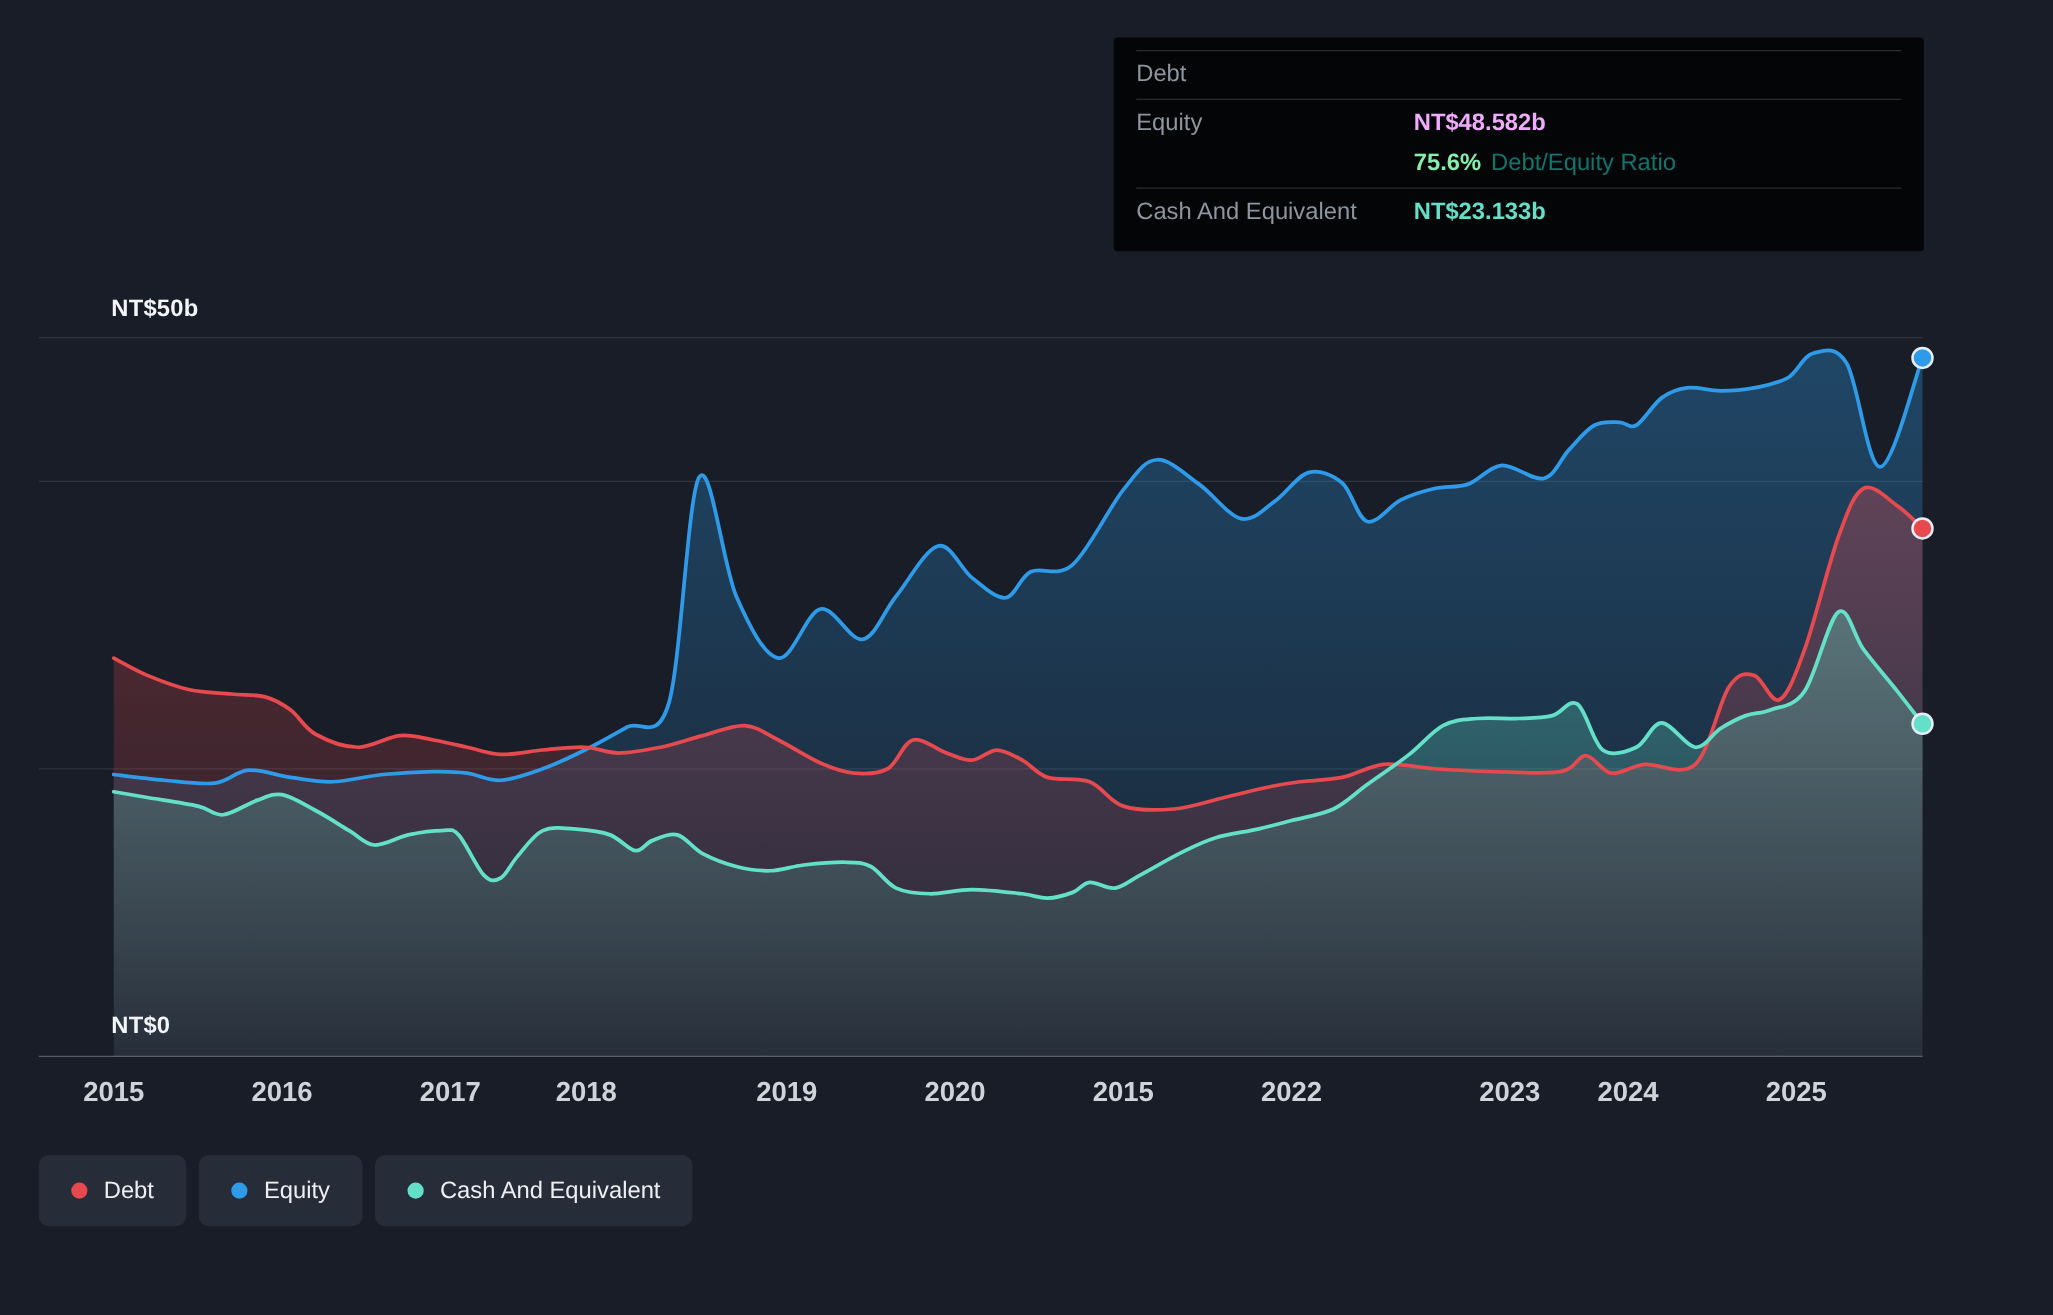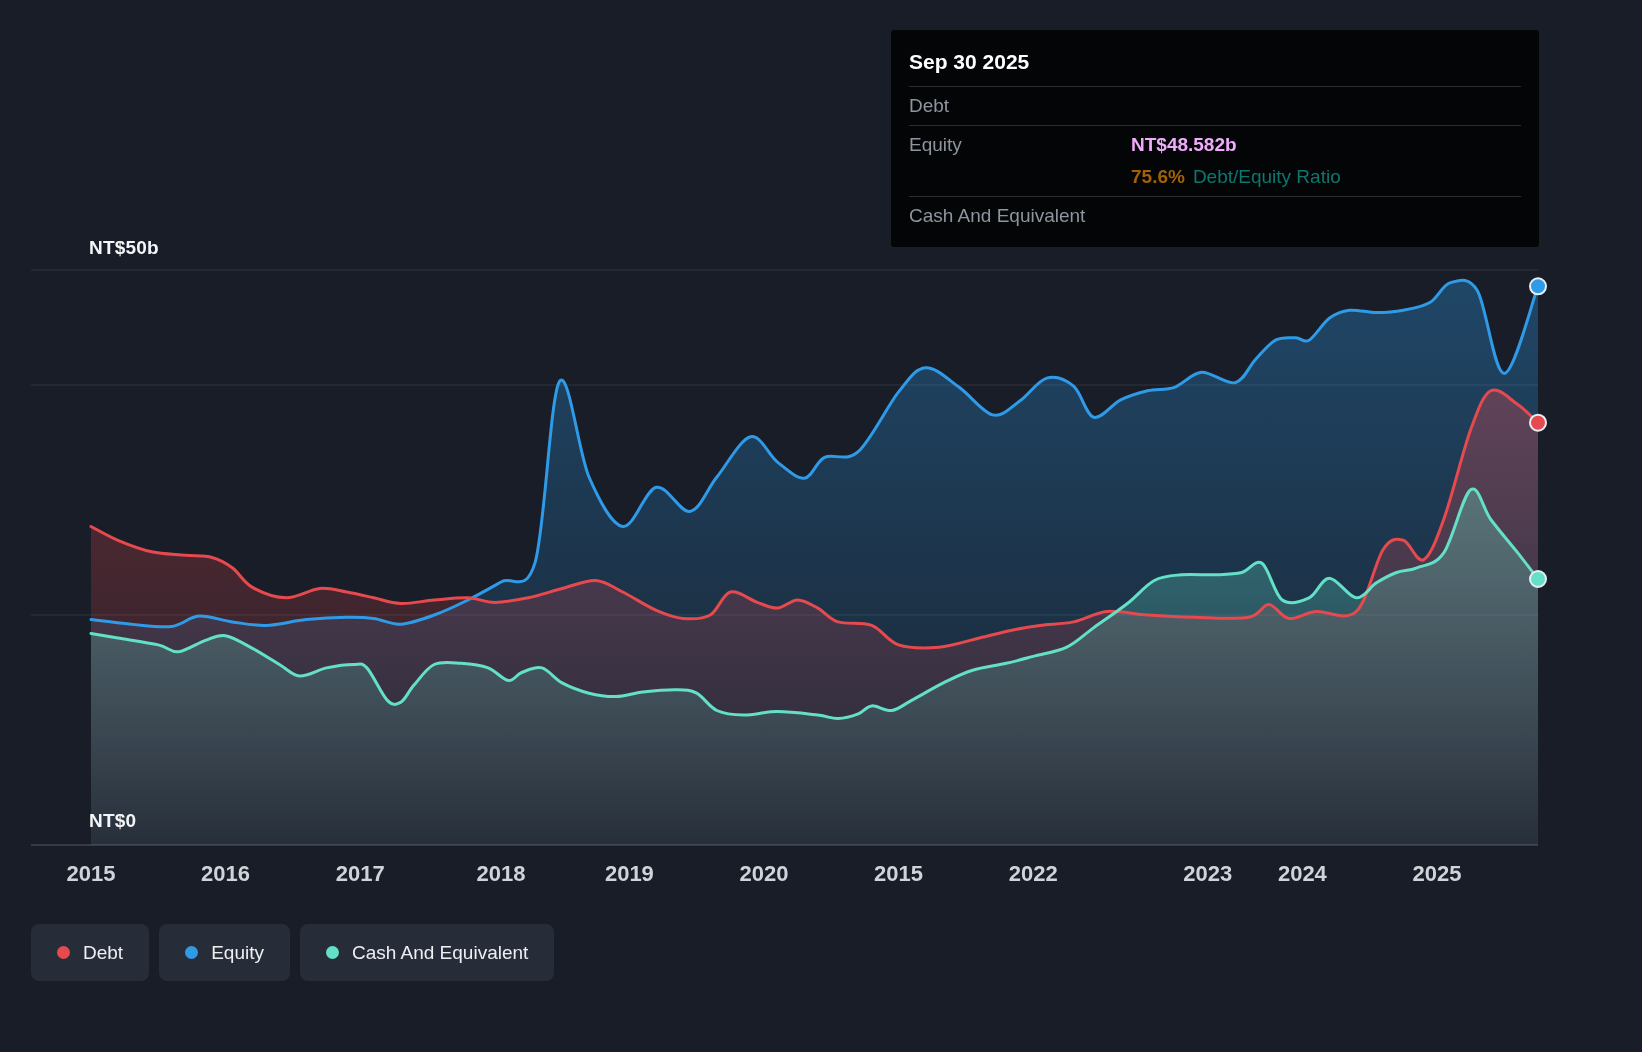"Sep 30 2025" div.tt-title { html: <div>Sep 30 2025</div> -> none }
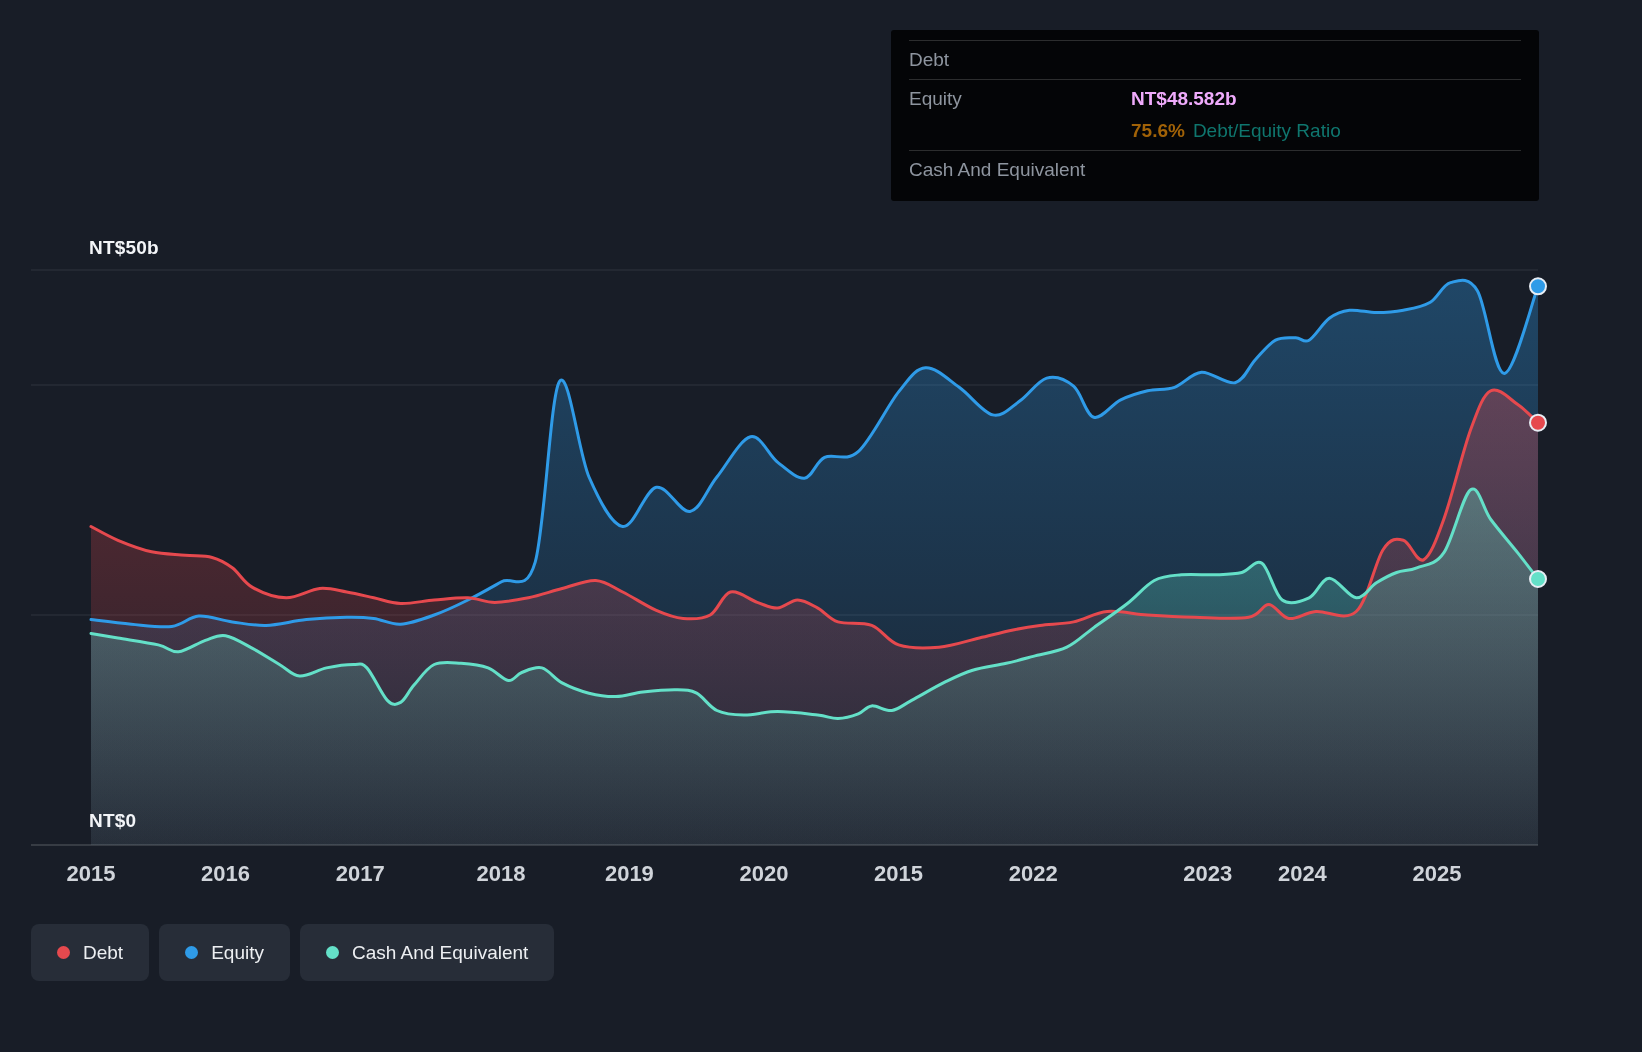"75.6%" .tt-ratio-pct { color: #a16207 -> #86efac }
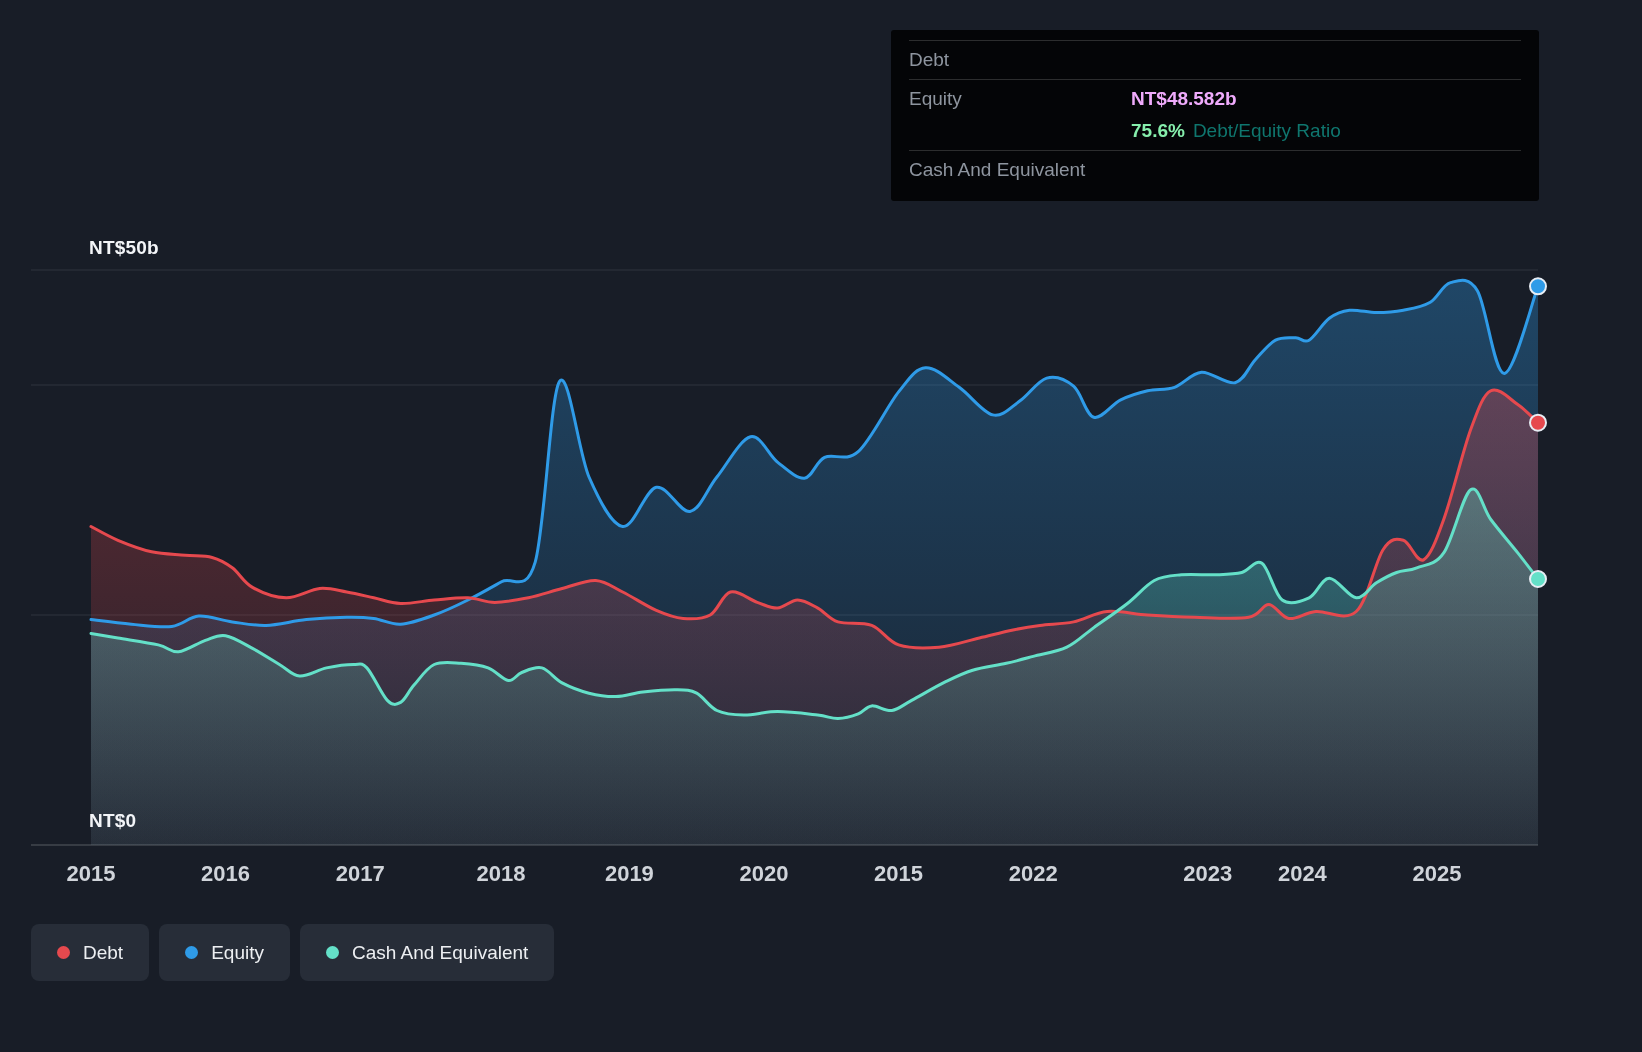"NT$23.133b" span.tt-value { html: none -> <span>NT$23.133b</span> }
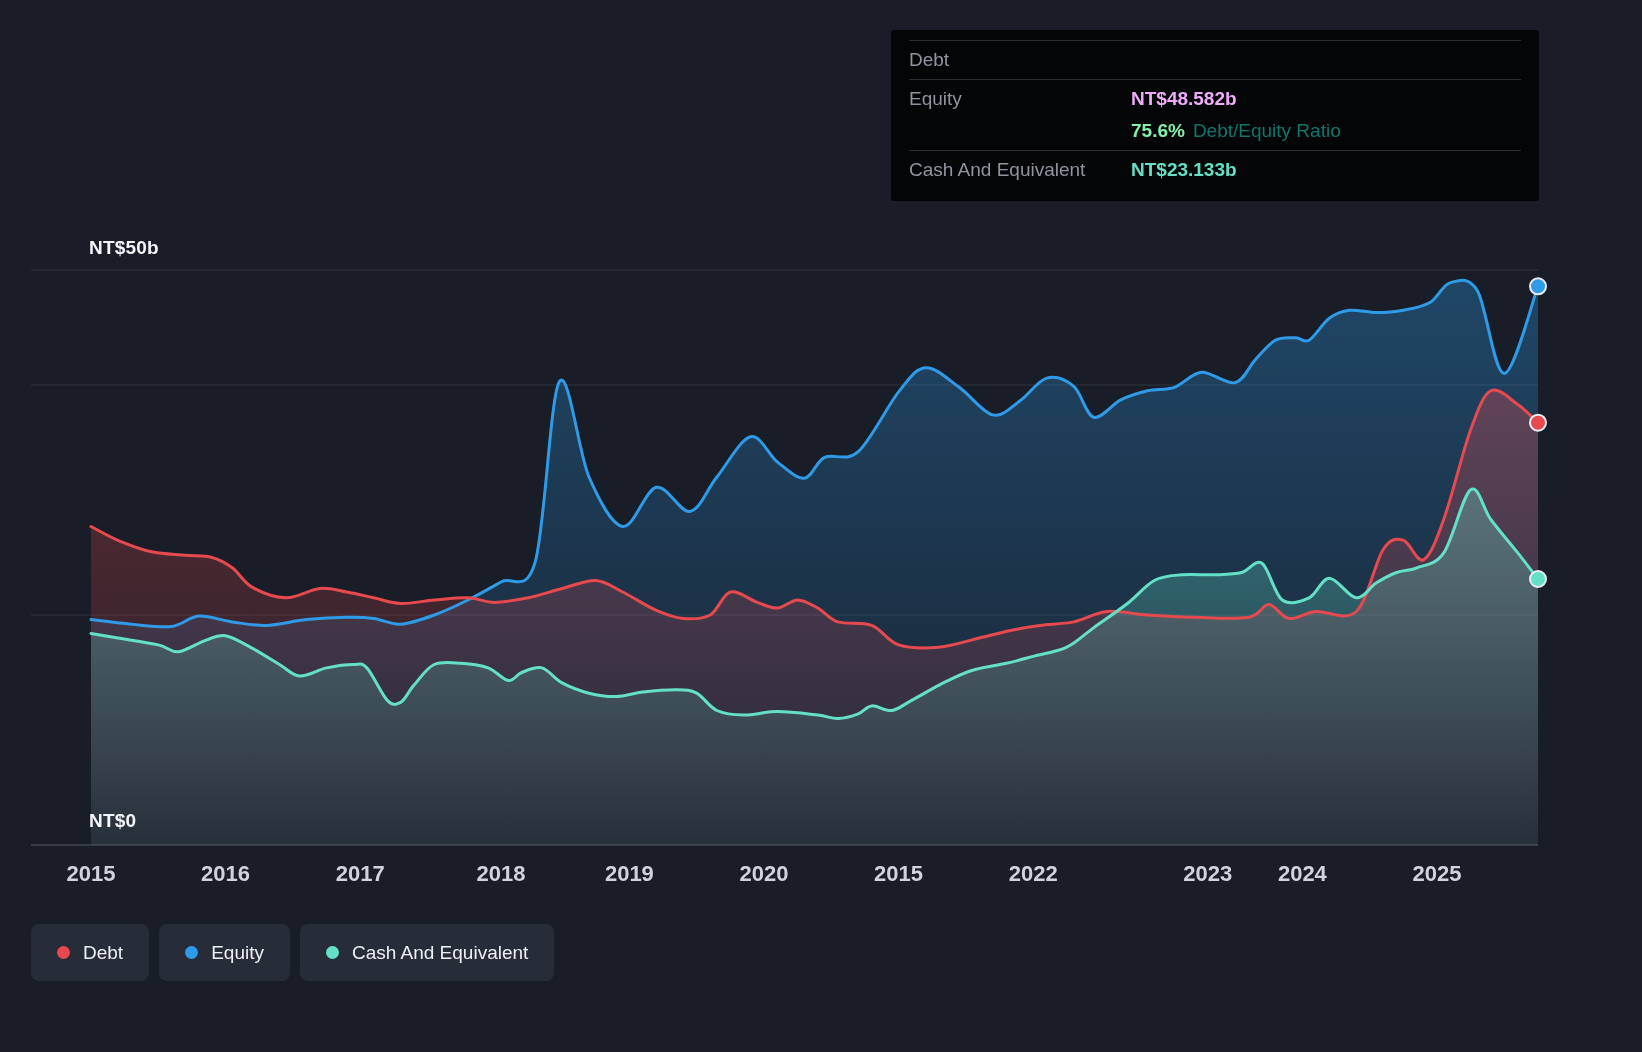"2018" div.x-tick { left: 501px -> 469px }
